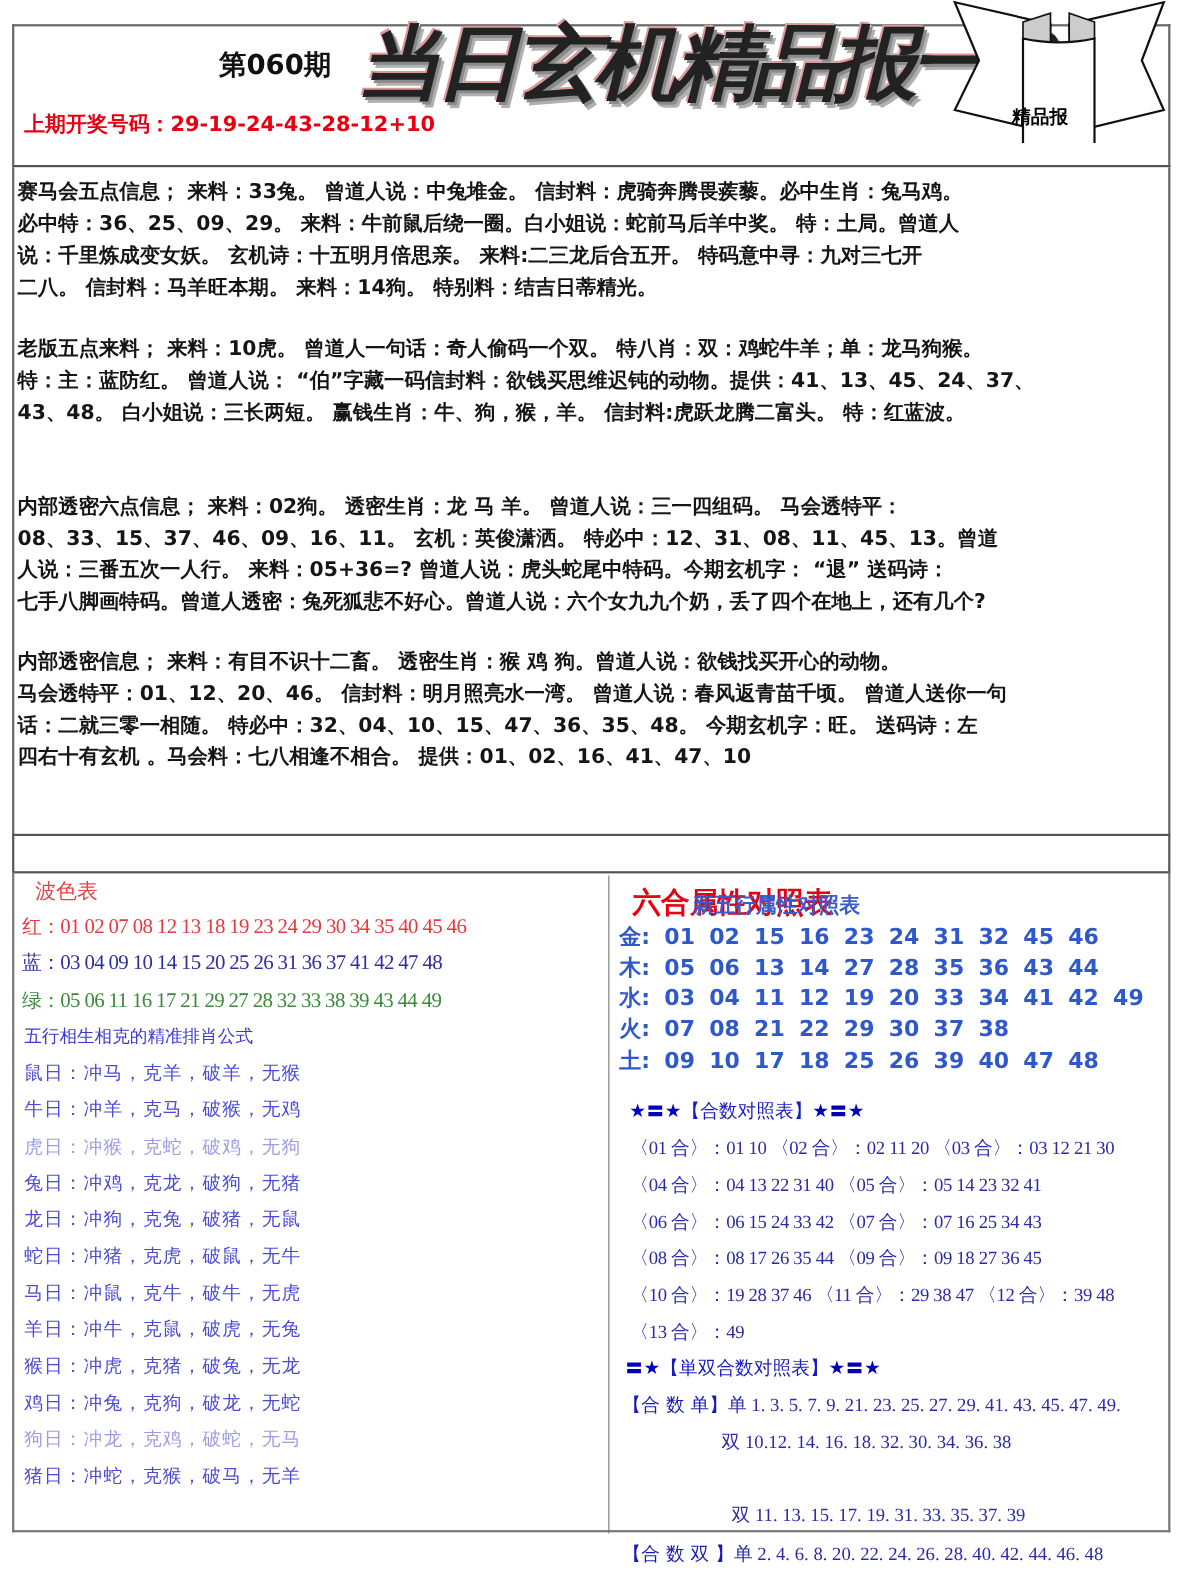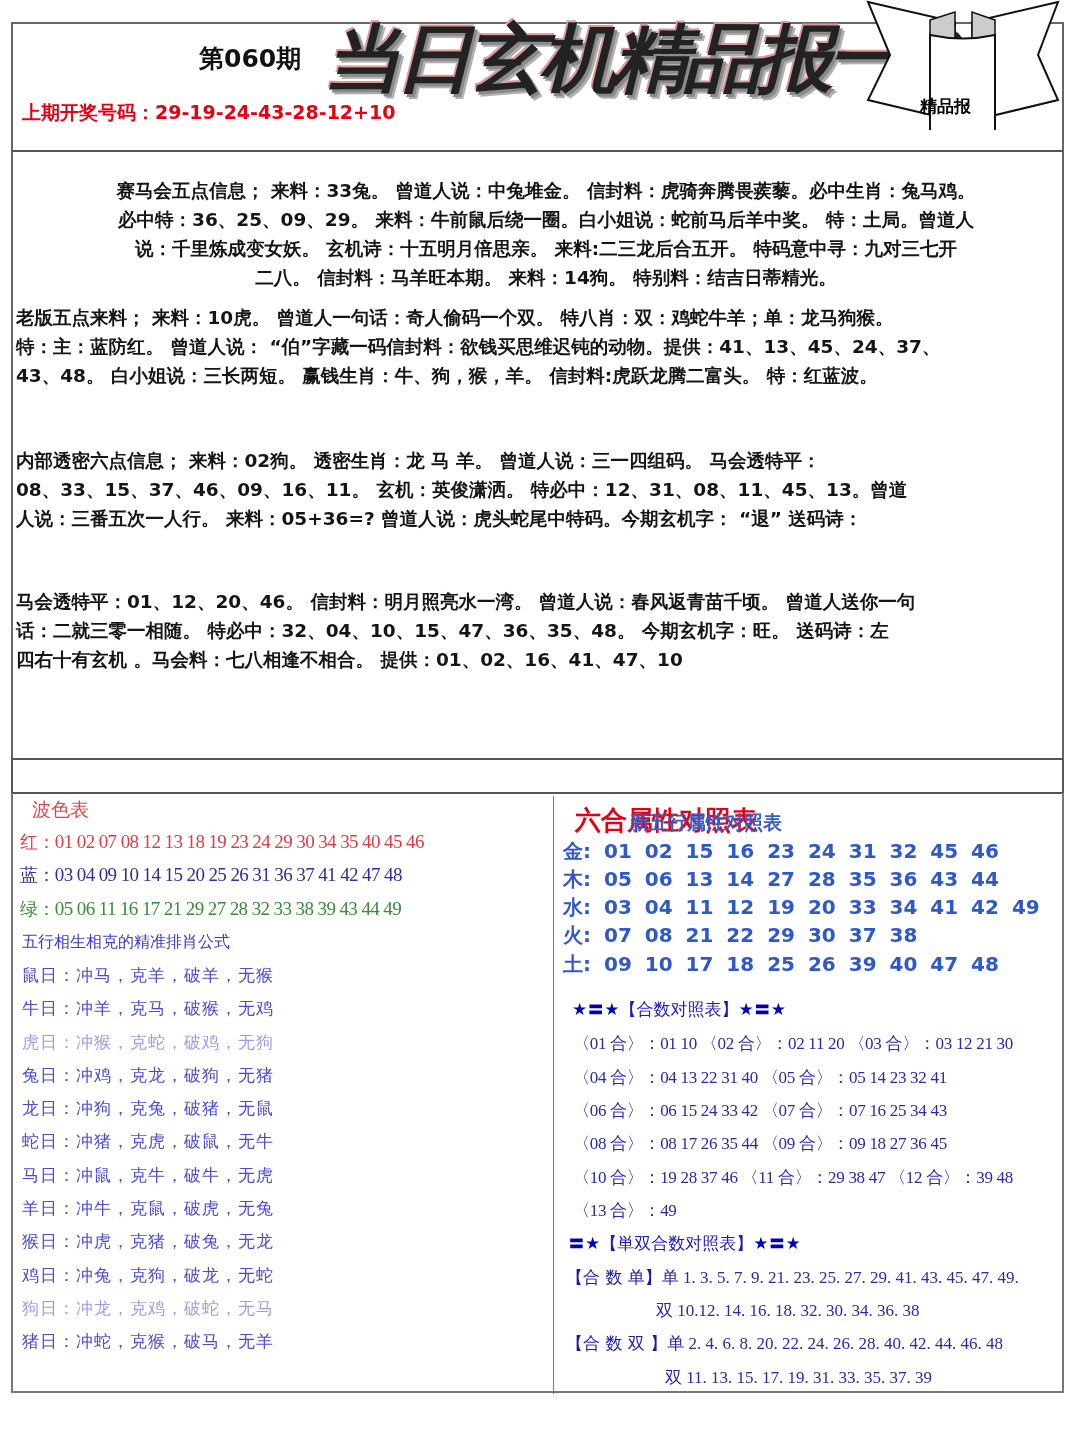"赛马会五点信息； 来料：33兔。 曾道人说：中兔堆金。" div.para { text-align: center -> none; top: 176px -> 160px }
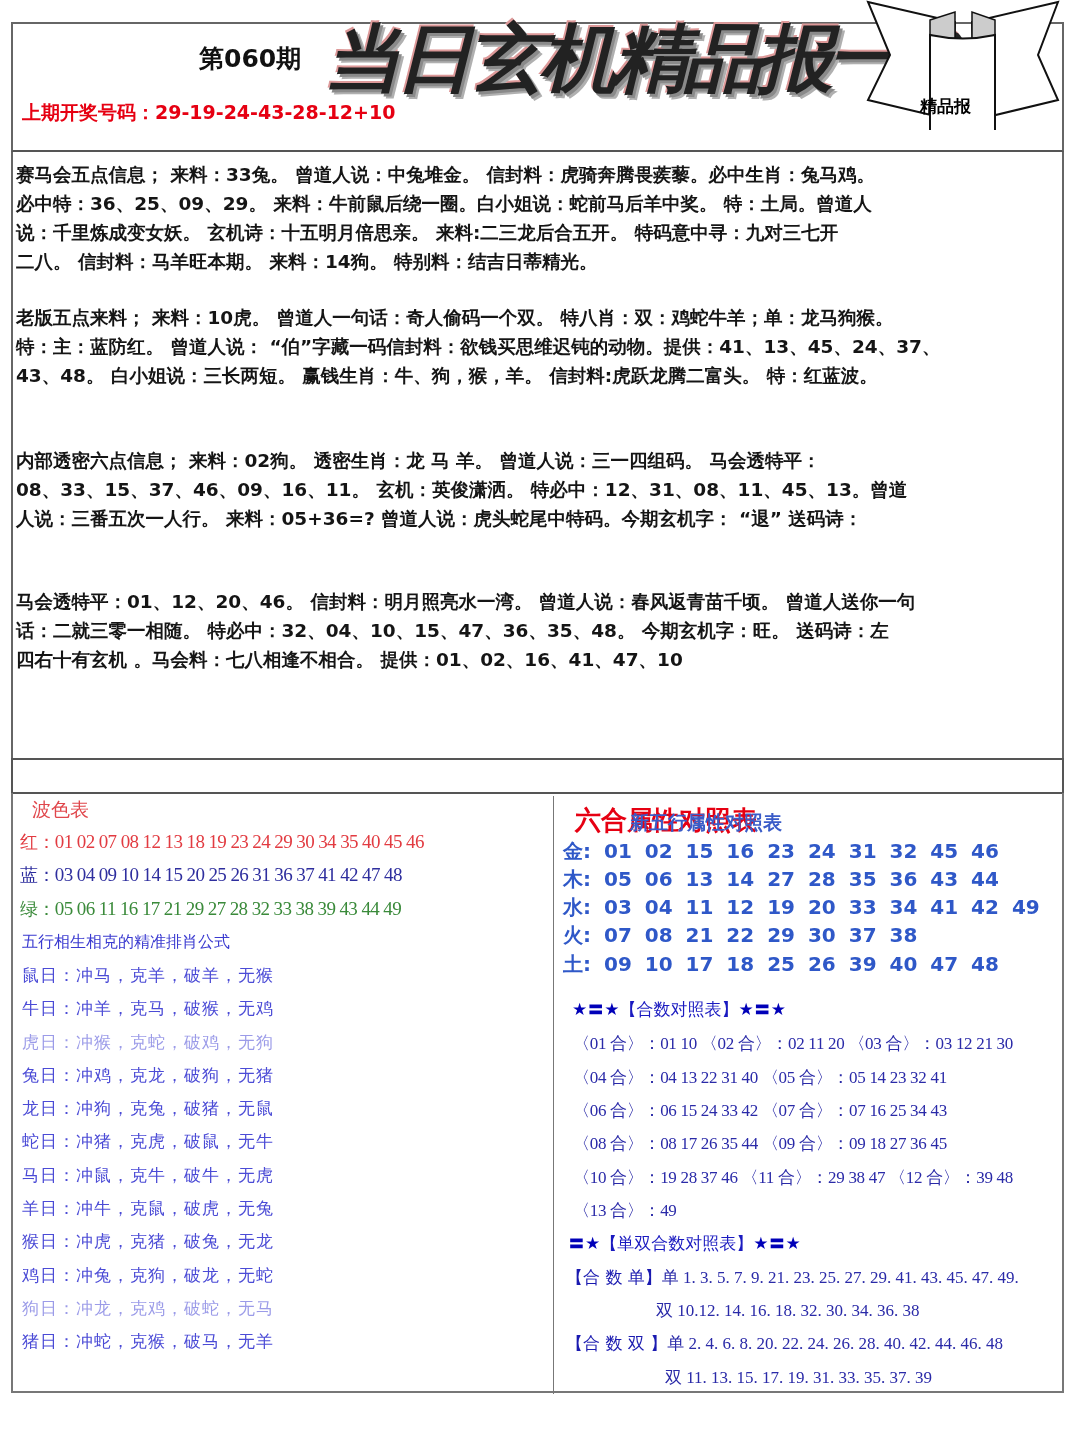"七手八脚画特码。曾道人透密：兔死狐悲不好心。曾道人说：六个女九九个奶，丢了四个在" div { html: none -> <div>七手八脚画特码。曾道人透密：兔死狐悲不好心。曾道人说：六个女九九个奶，丢了四个在地上，还有几个?</div> }
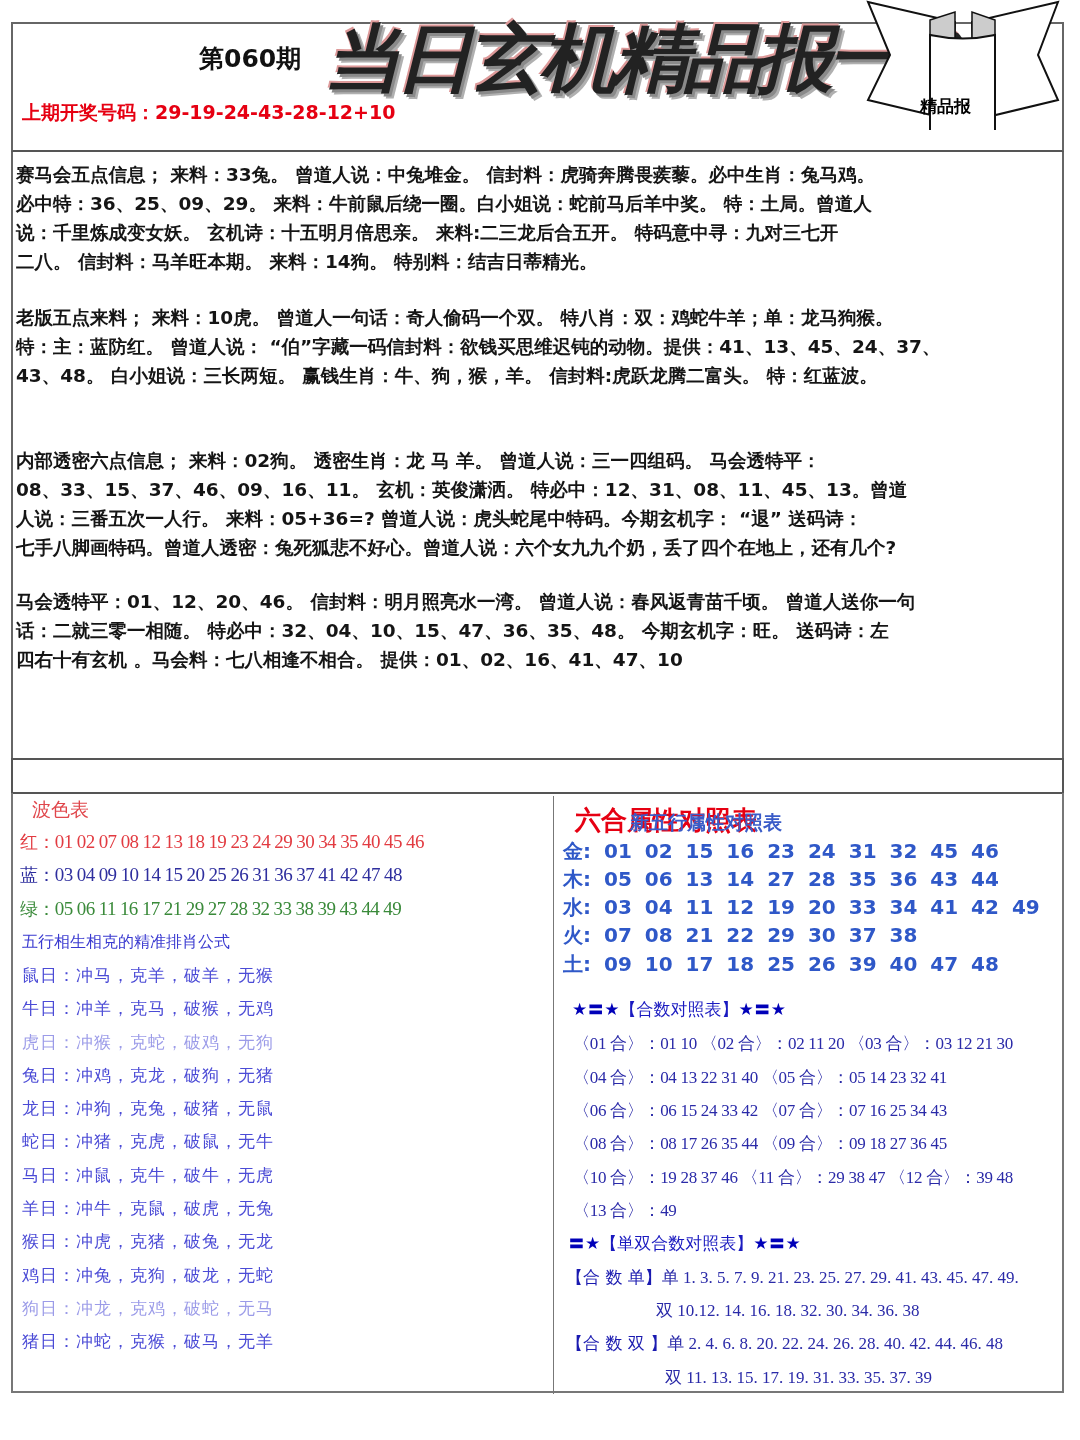"内部透密信息； 来料：有目不识十二畜。 透密生肖：猴 鸡" div { html: none -> <div> 内部透密信息； 来料：有目不识十二畜。 透密生肖：猴 鸡 狗。曾道人说：欲钱找买开心的动物。</div> }
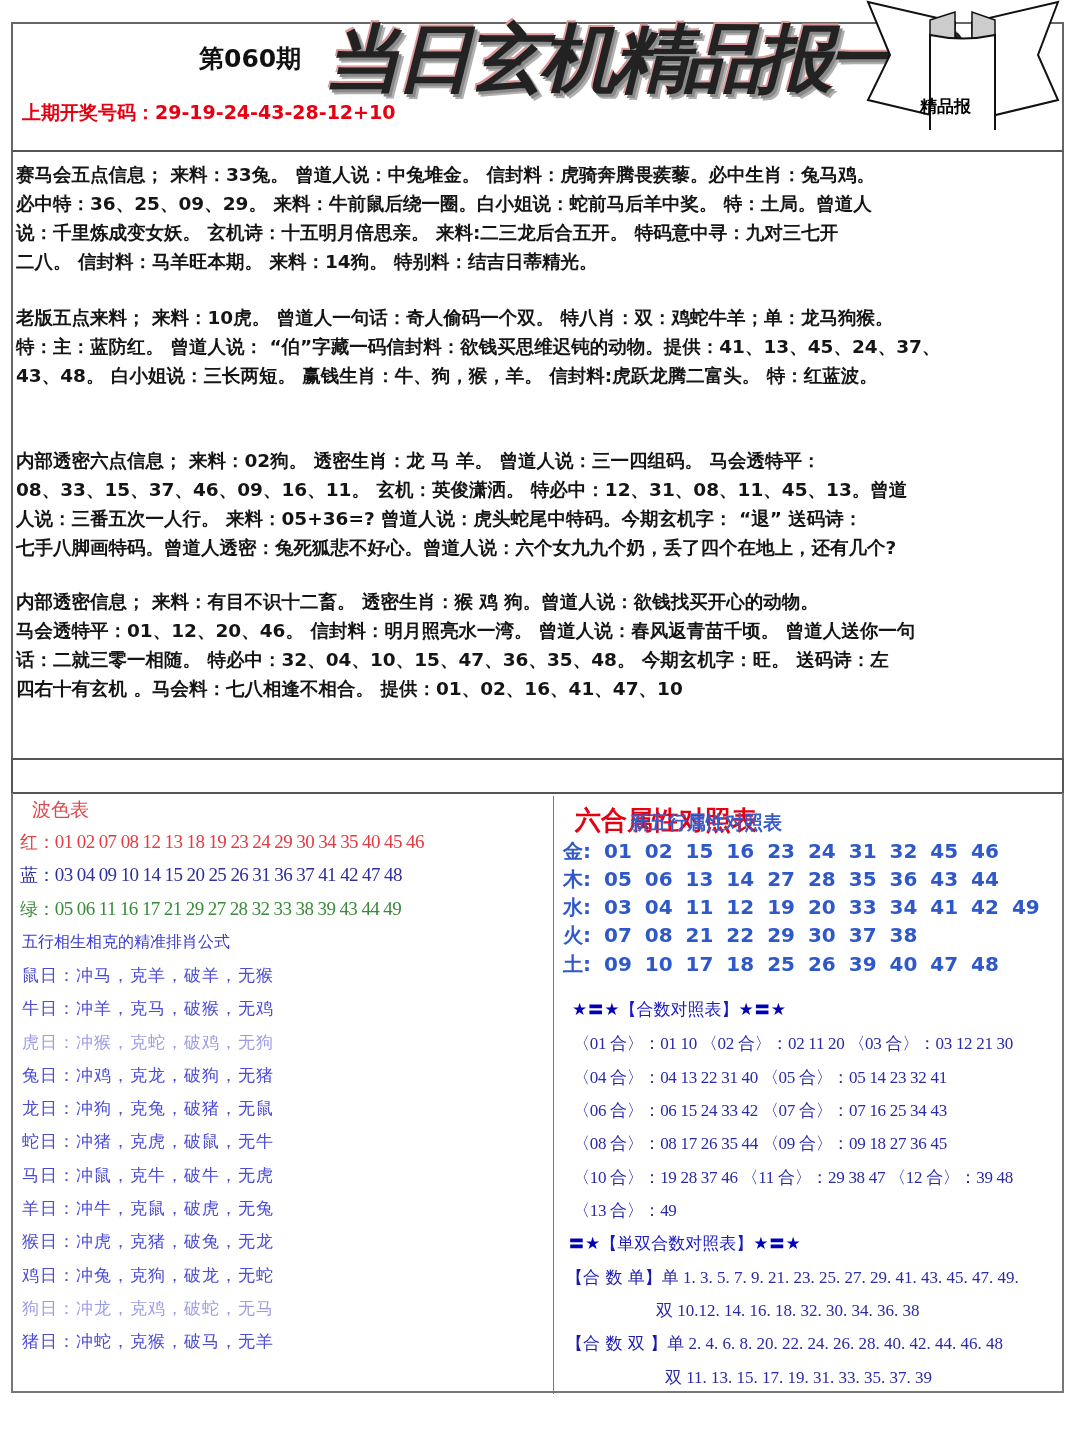"【合 数 双 】单 2." div.dan-row { top: 1332px -> 1401px }
